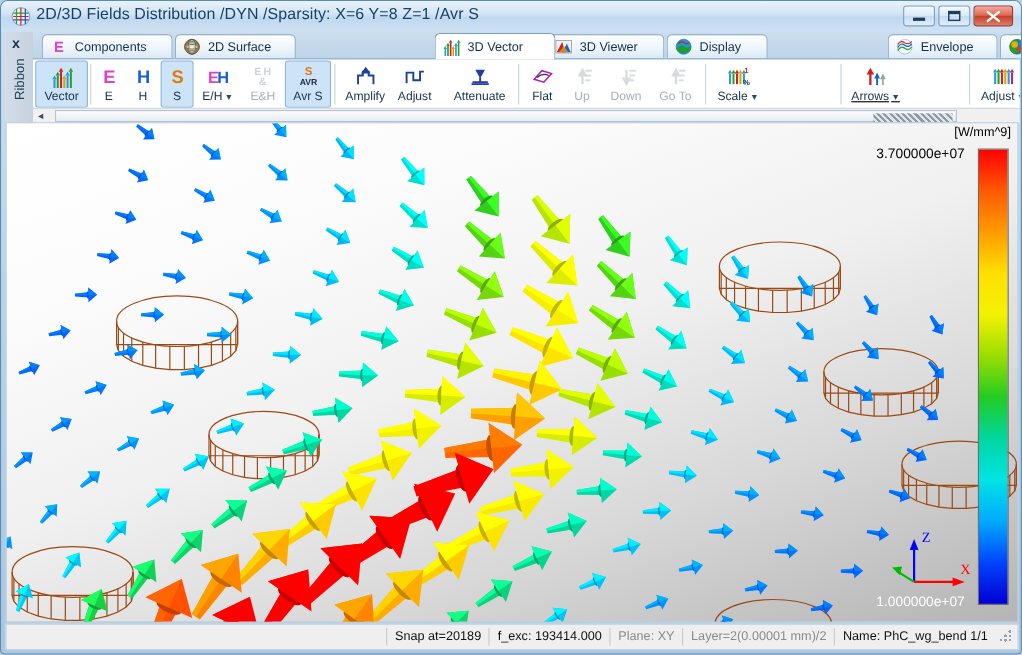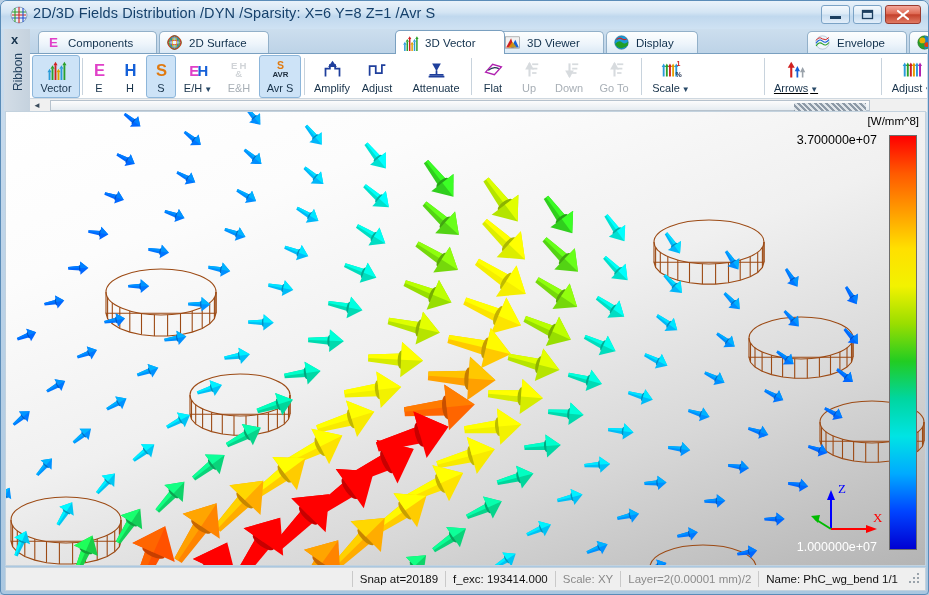"[W/mm^8]" span { text: 8 -> 9 }
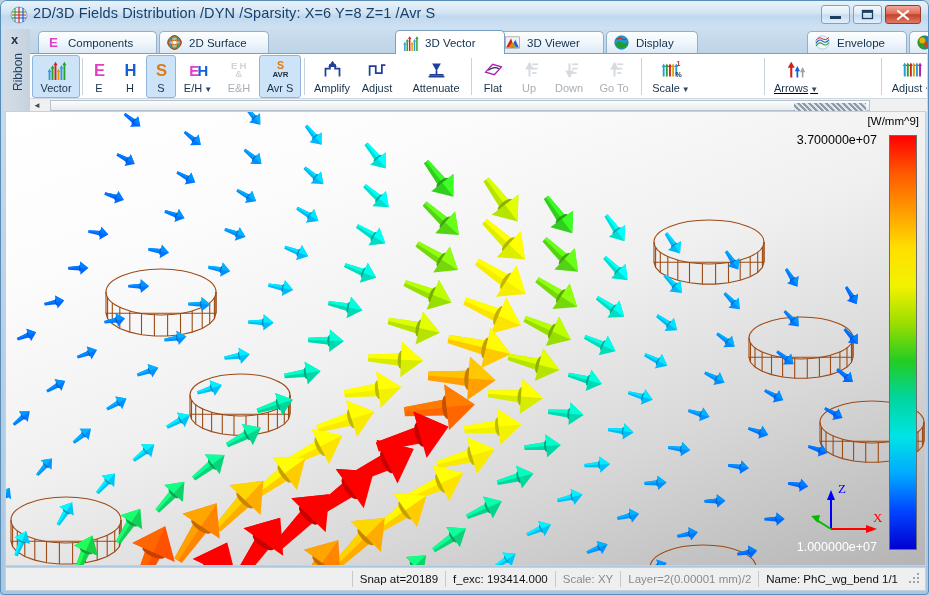"Scale: XY" span.sfield { text: Scale -> Plane }
